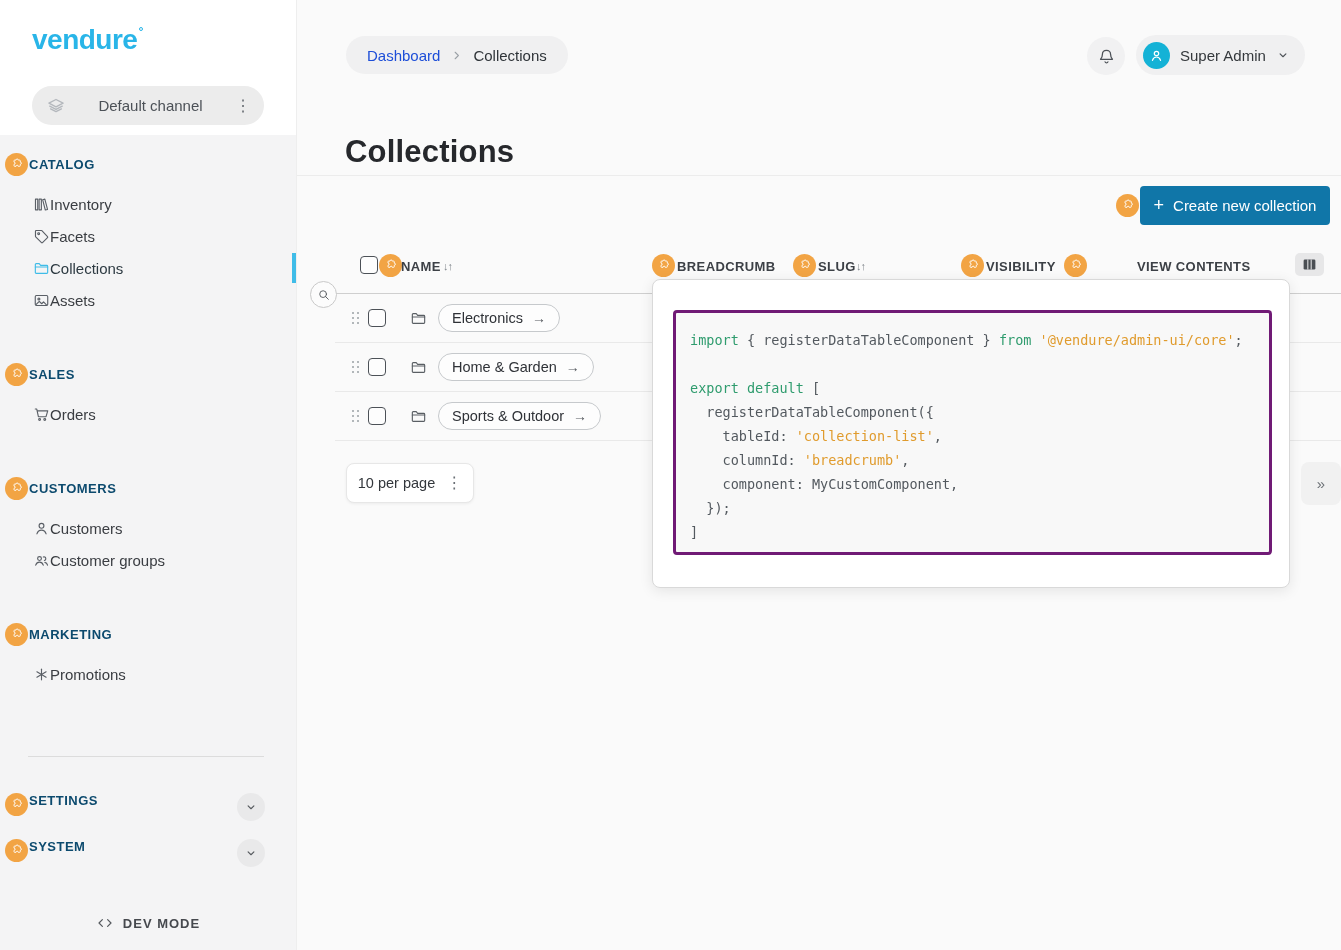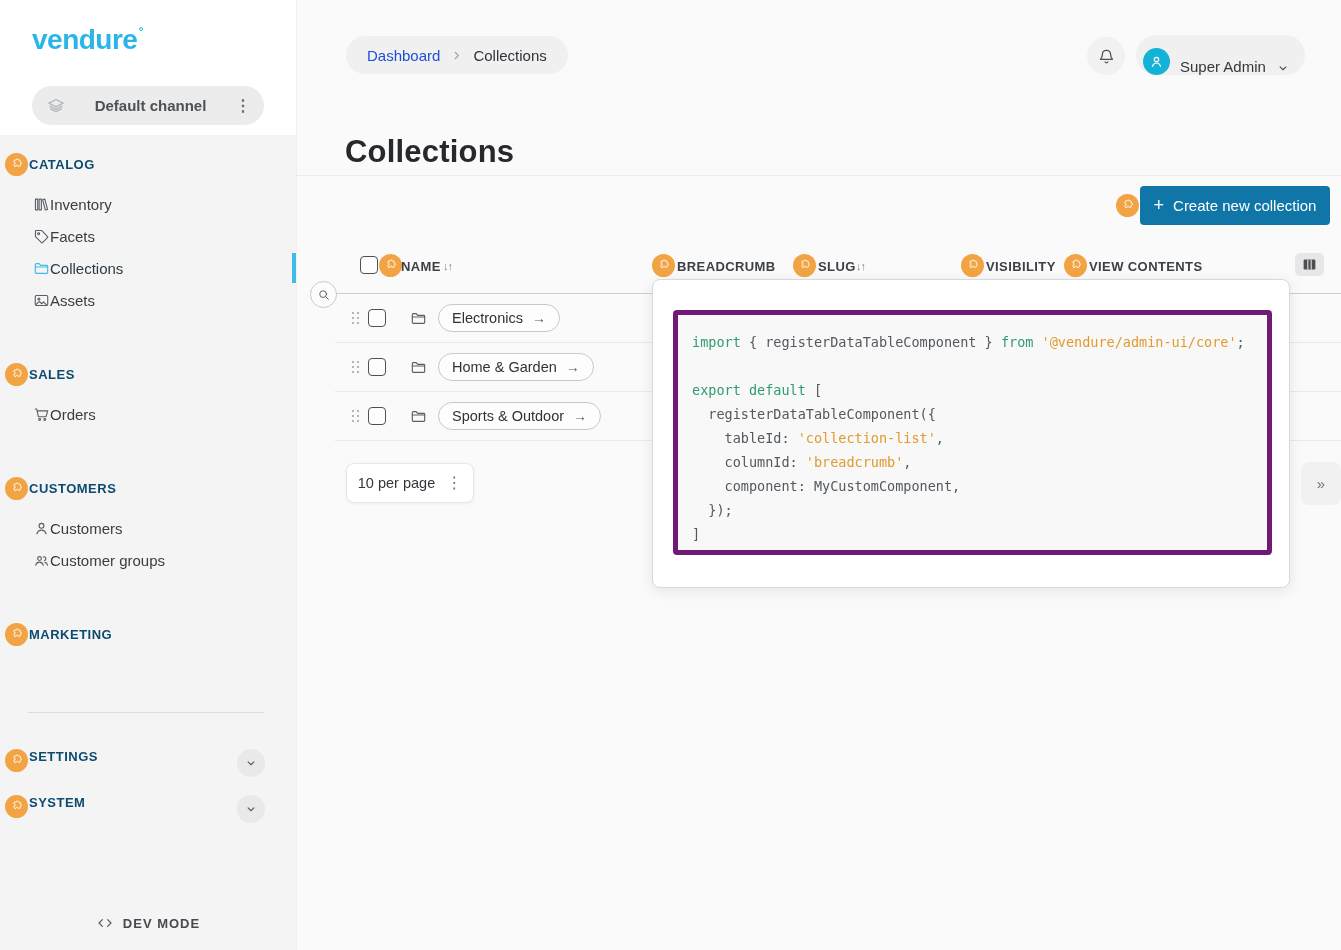"Super Admin" .user-pill { align-items: flex-end -> center }
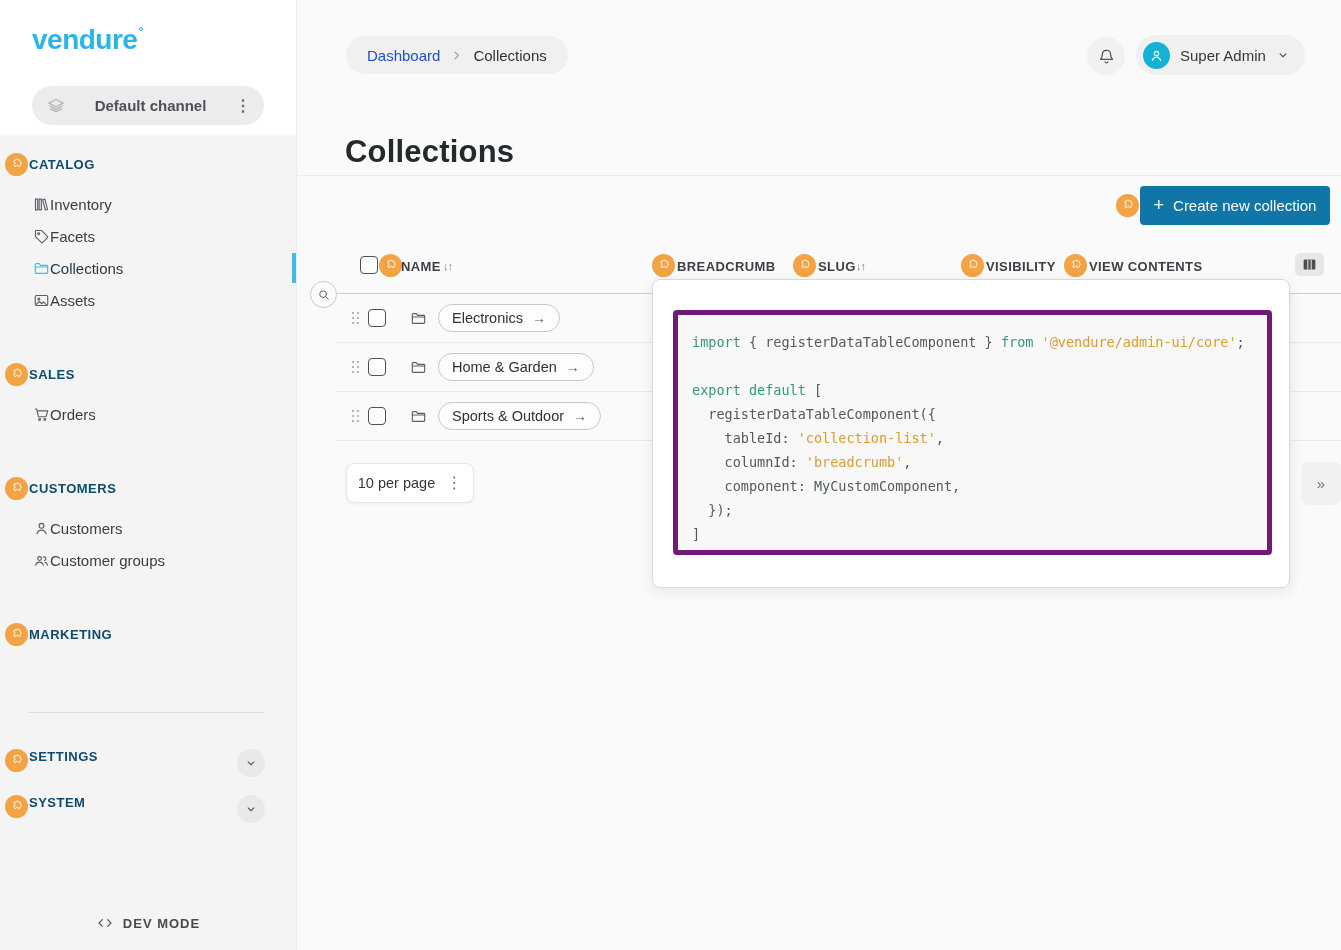"Default channel" .channel-pill { font-weight: bold -> none }
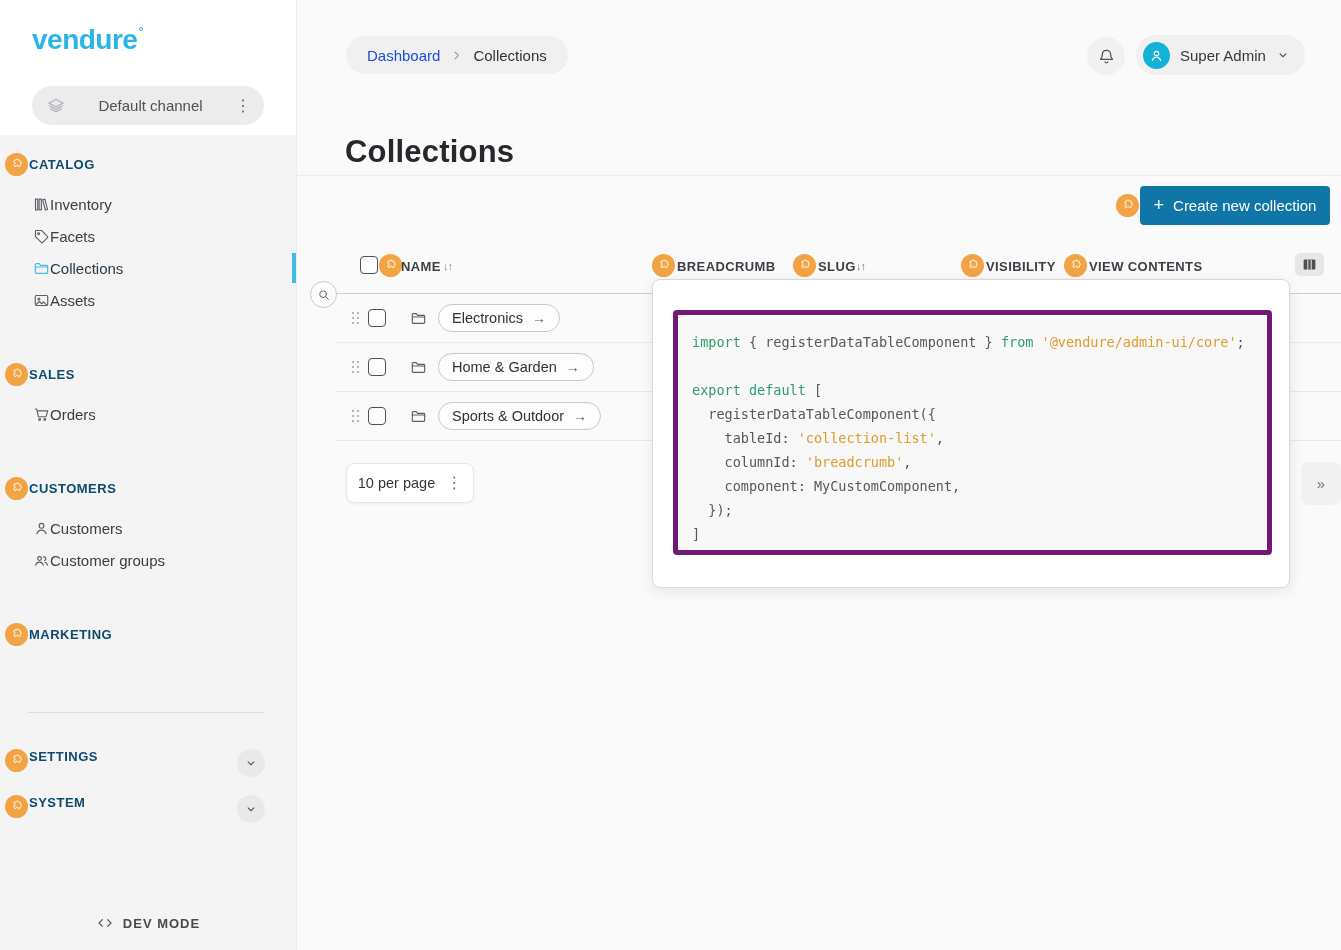"VIEW CONTENTS" span.th { left: 792px -> 840px }
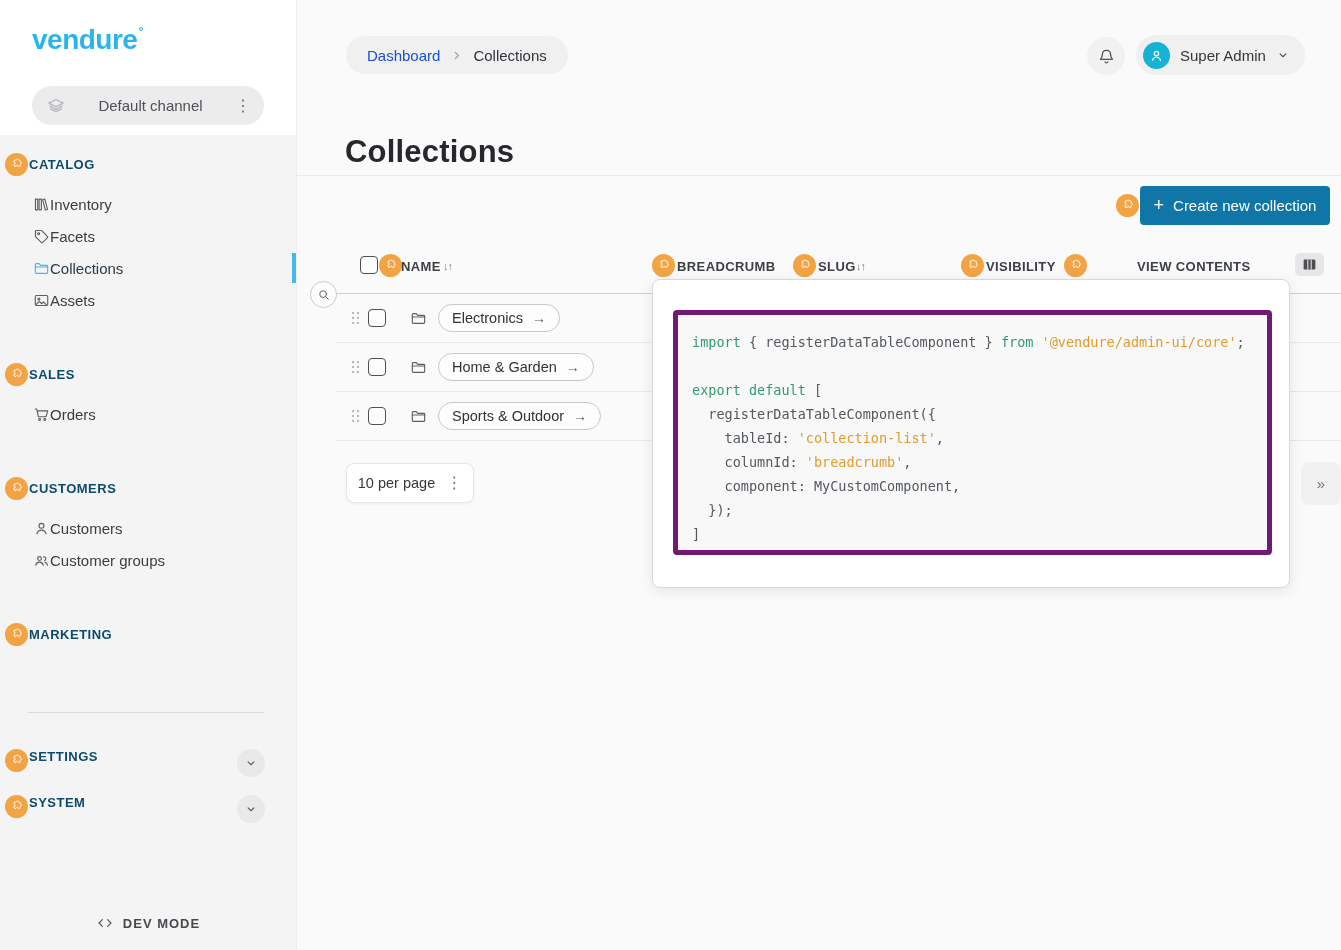"import { registerDataTableComponent }" .codeblock { border: 5px solid #701a75 -> 3px solid #701a75 }
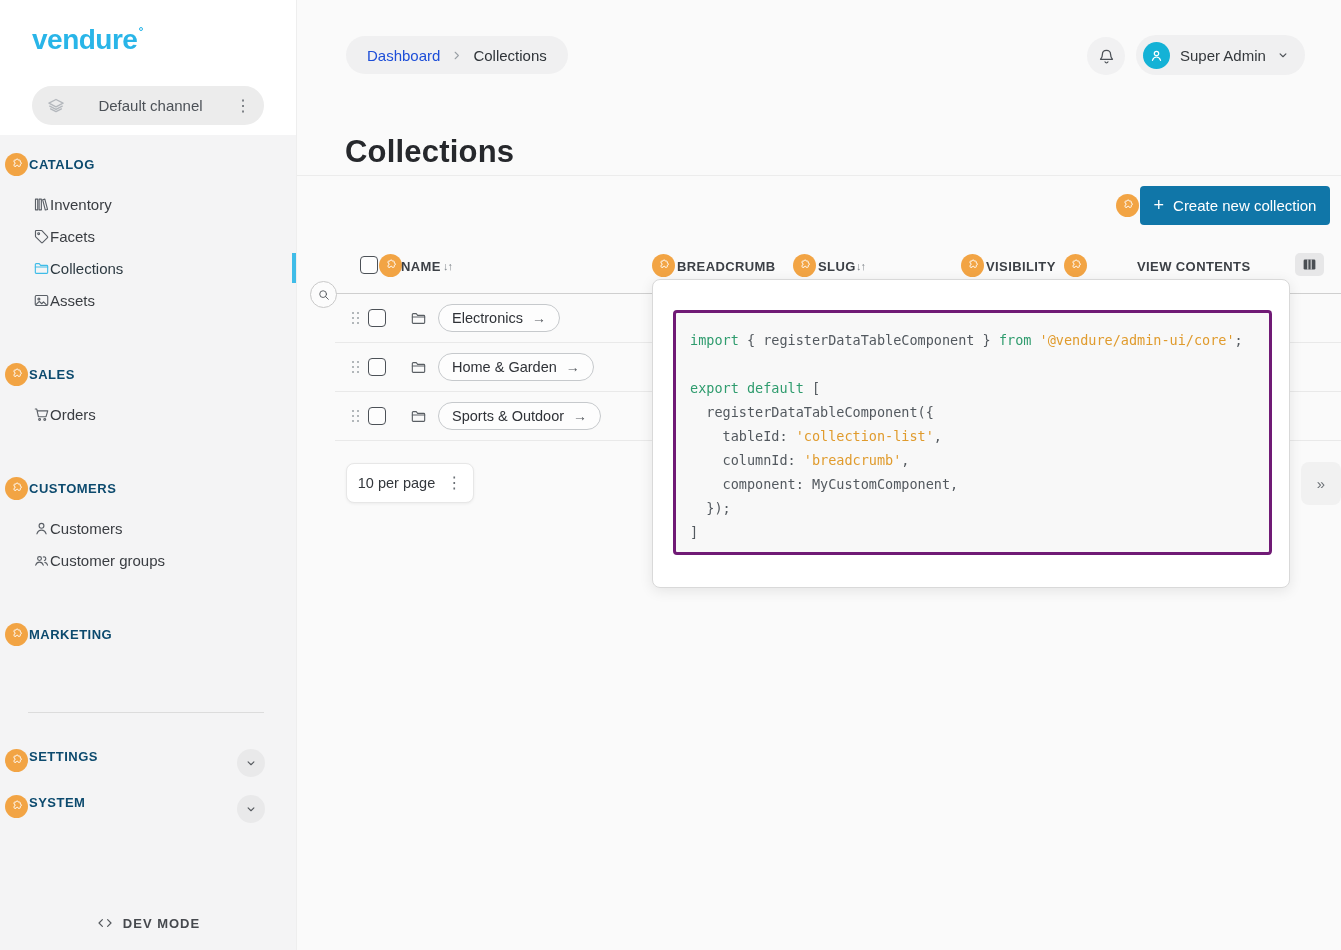"Promotions" div.nav-item { html: none -> <div> <span> <svg> <path></path> <path></path> <path></path> </svg> </span> <span>Promotions</span> </div> }
